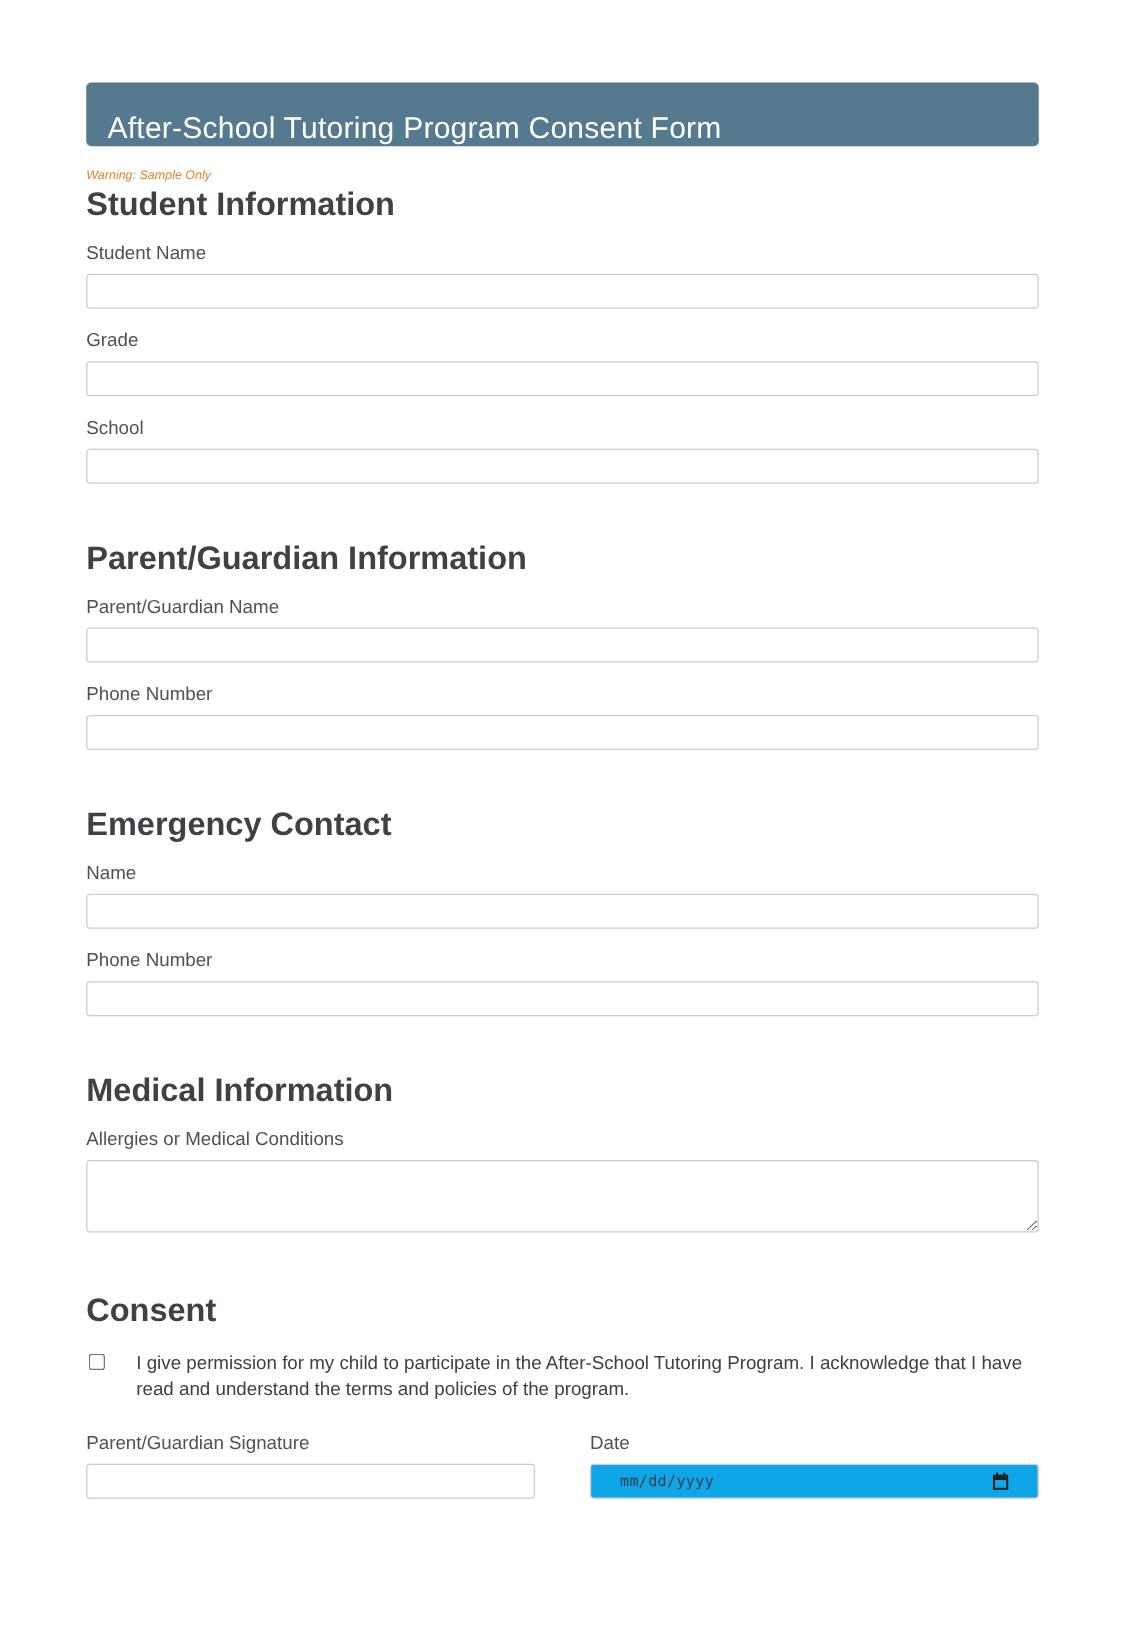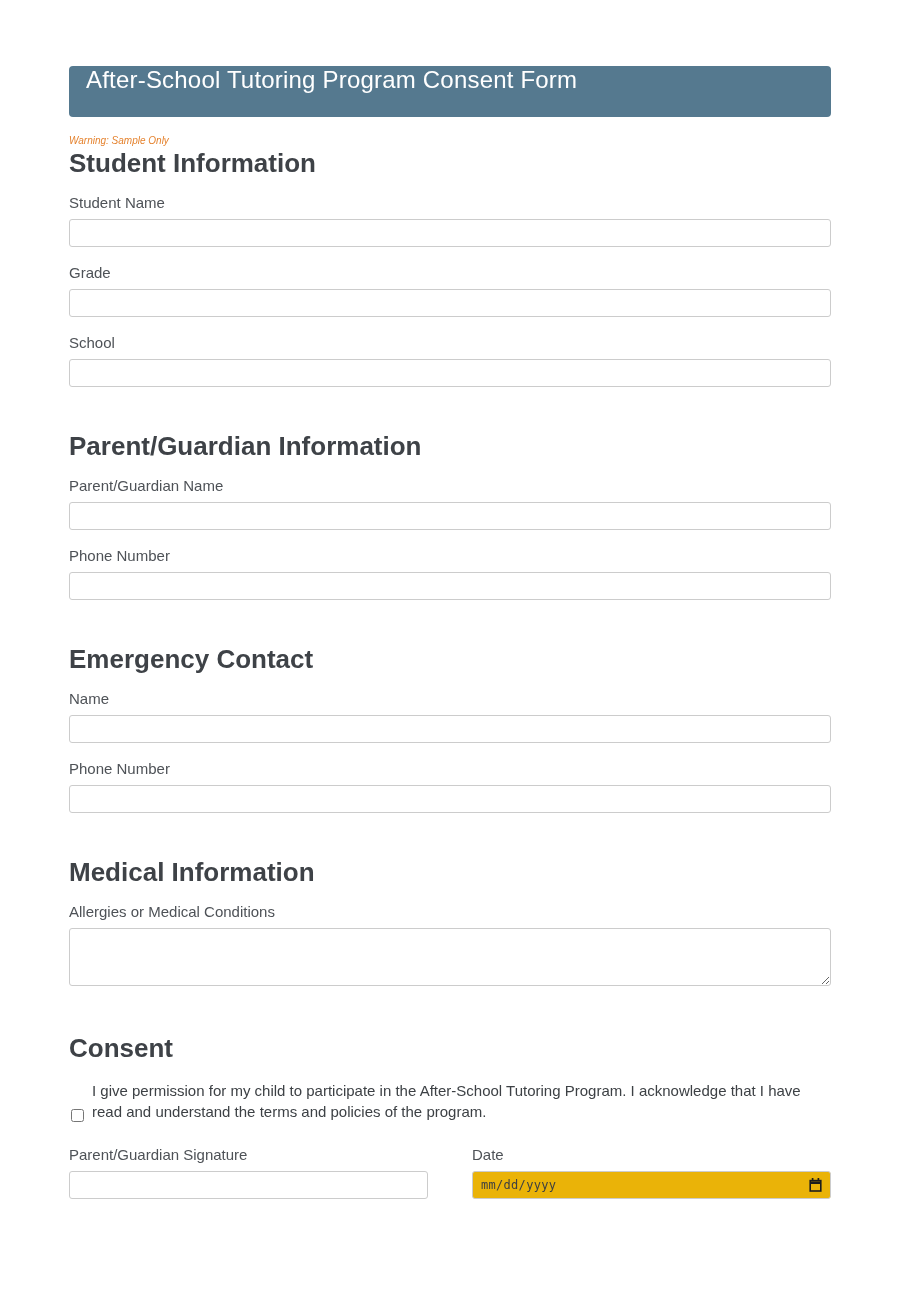"After-School Tutoring Program Consent" .form-header { align-items: flex-start -> flex-end }
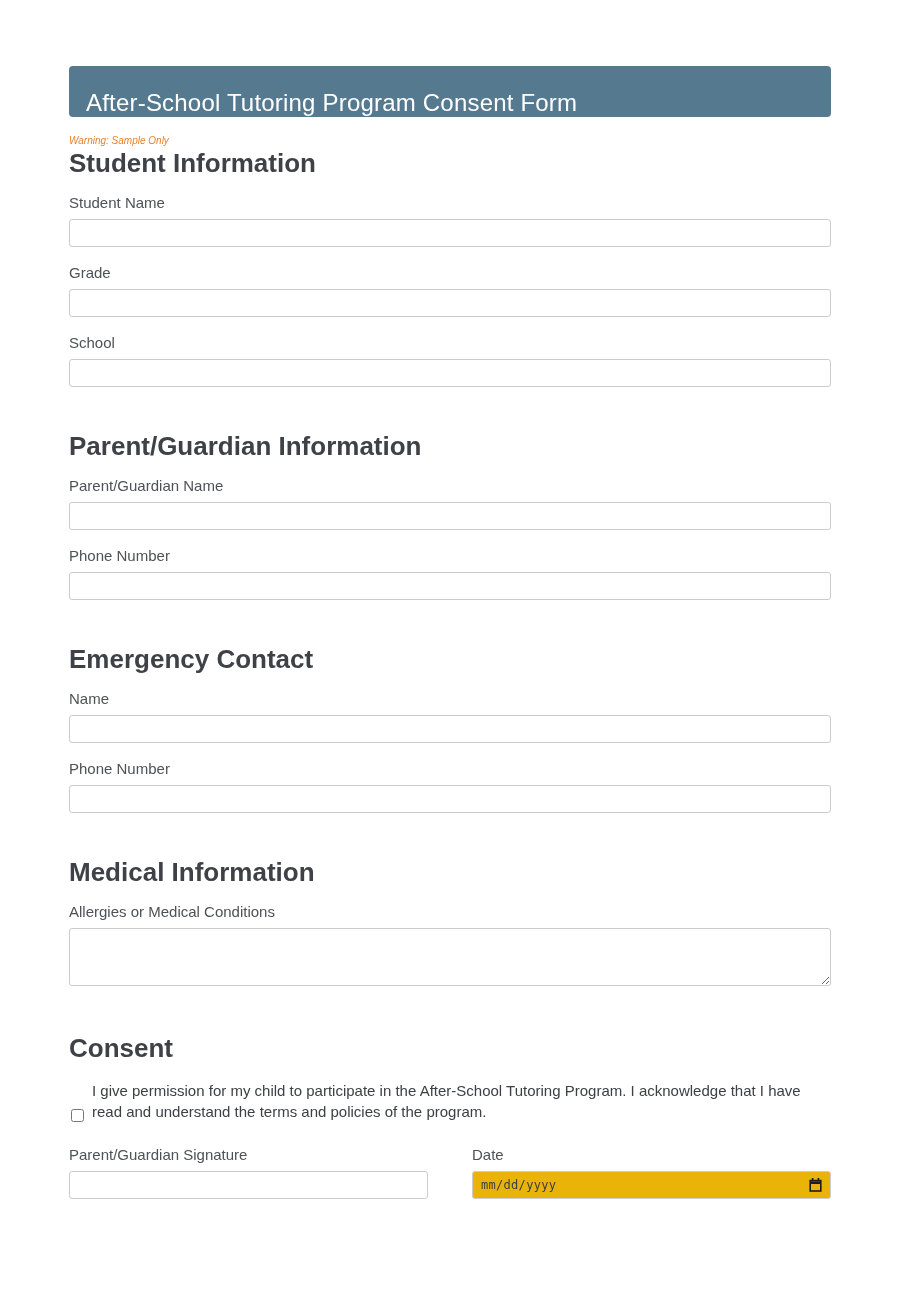"I give permission for my" .checkbox-row { align-items: flex-end -> flex-start; gap: 8px -> 25px }
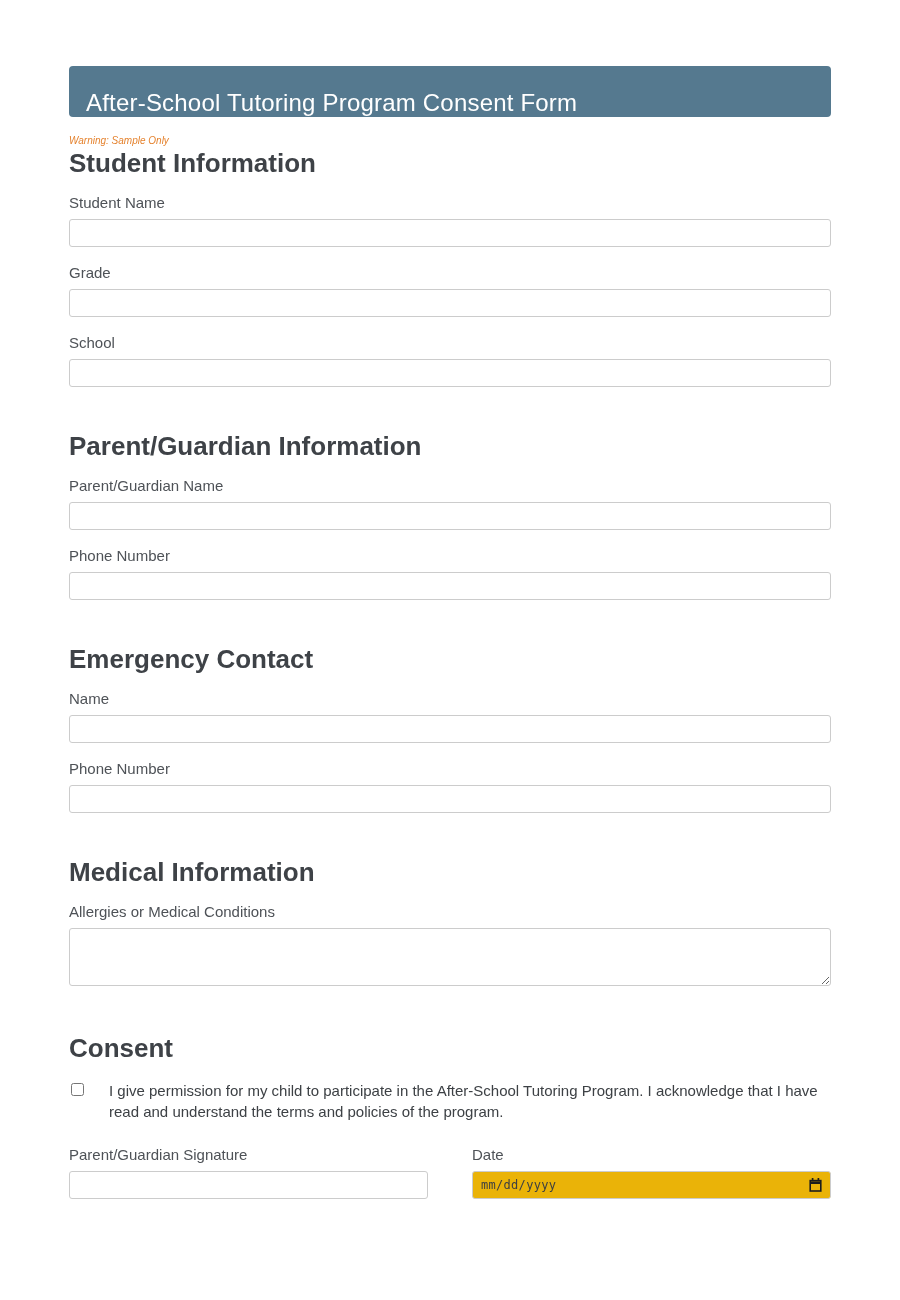"mm/dd/yyyy" .date-input { background: #eab308 -> #0ea5e9; padding: 0 8px -> 0 23px }
